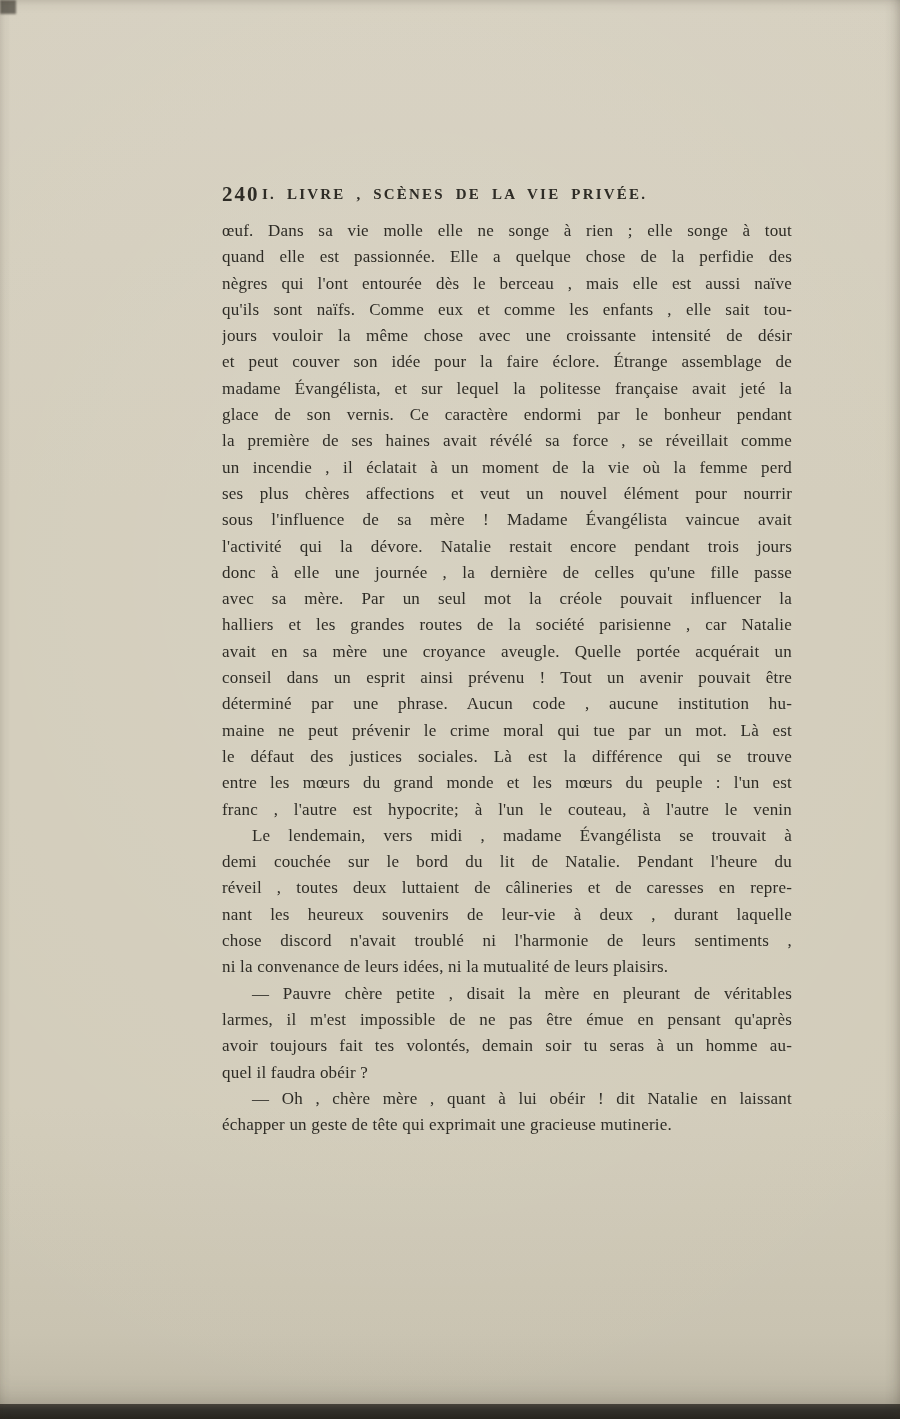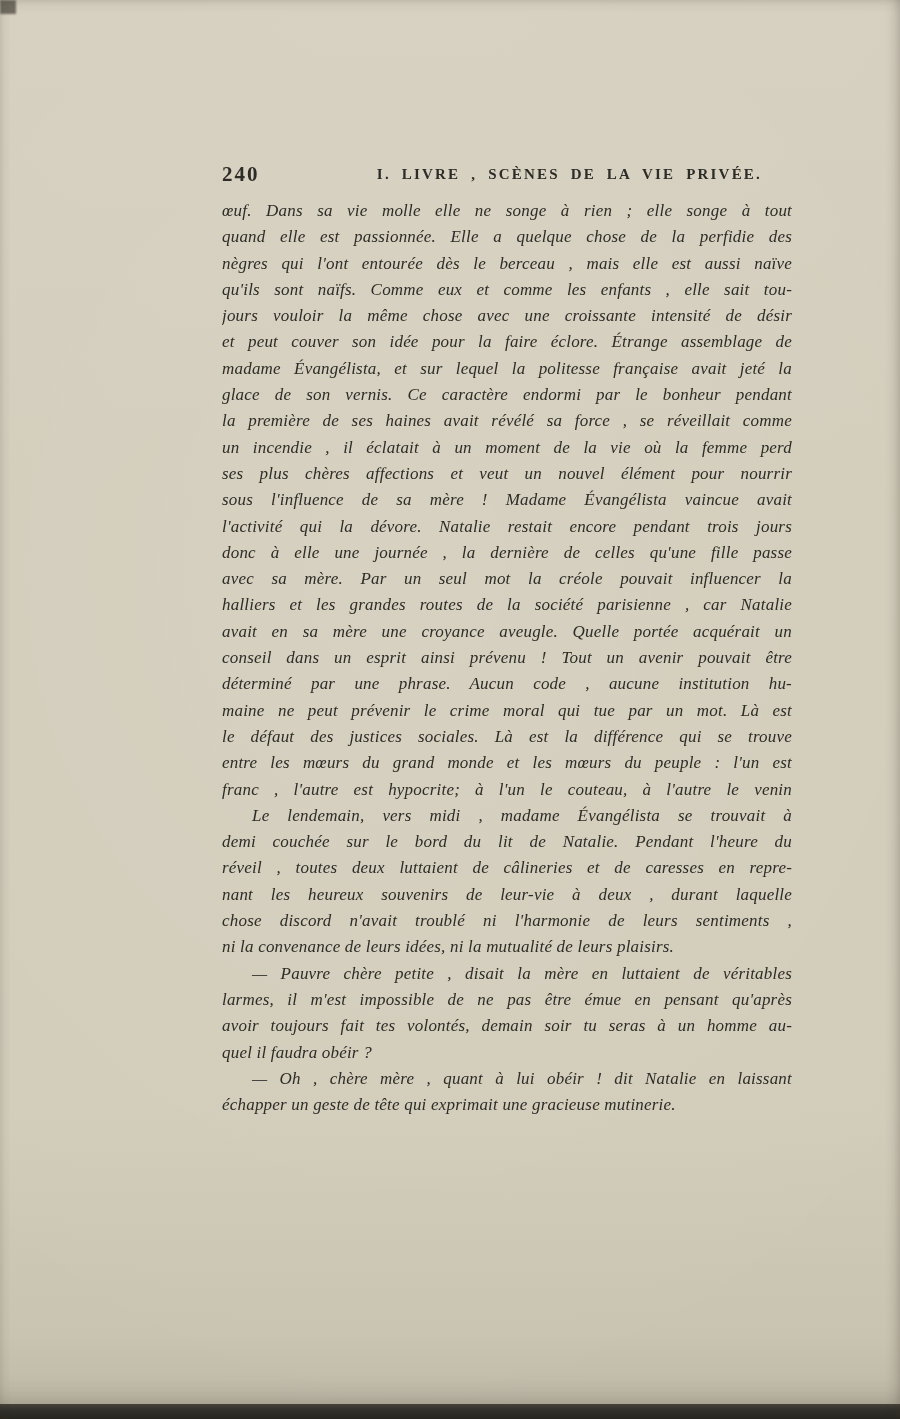"240" .header-row { margin-top: none -> 20px }
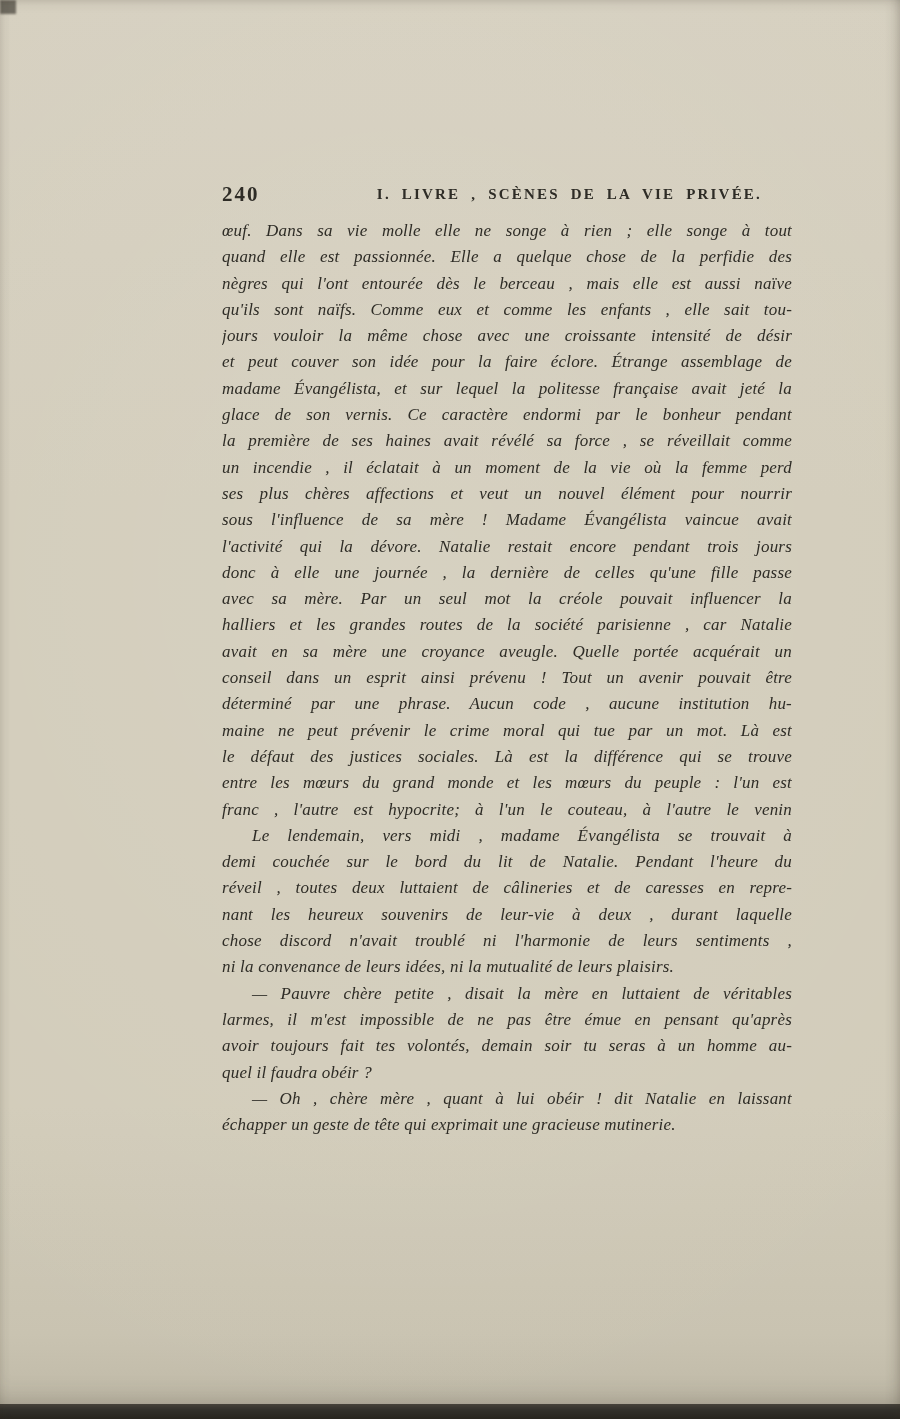"I. LIVRE , SCÈNES DE" .running-header { text-align: right -> left }
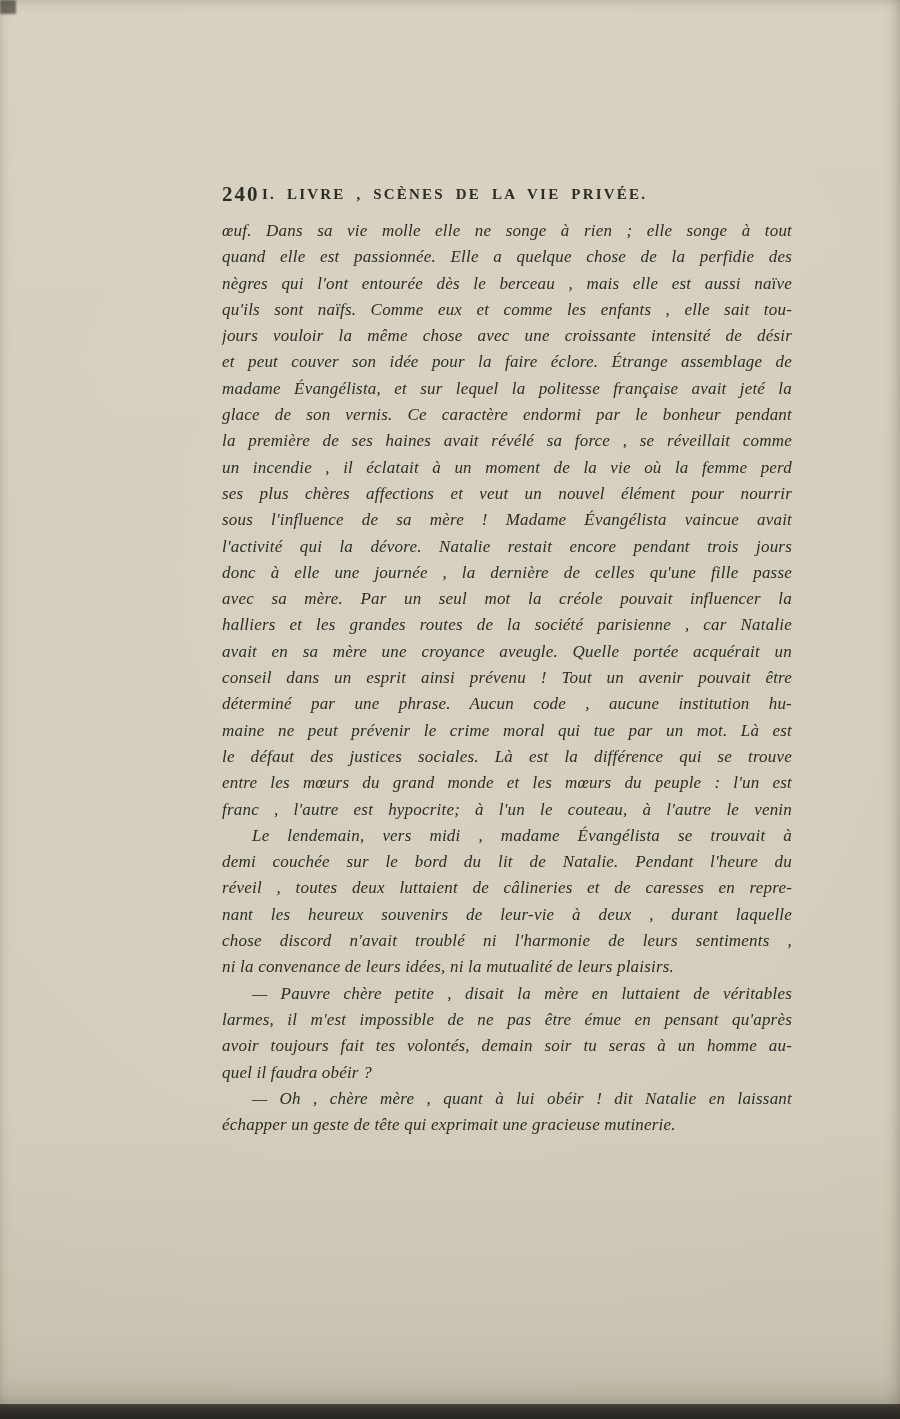"œuf. Dans sa vie molle" .line { font-style: italic -> none }
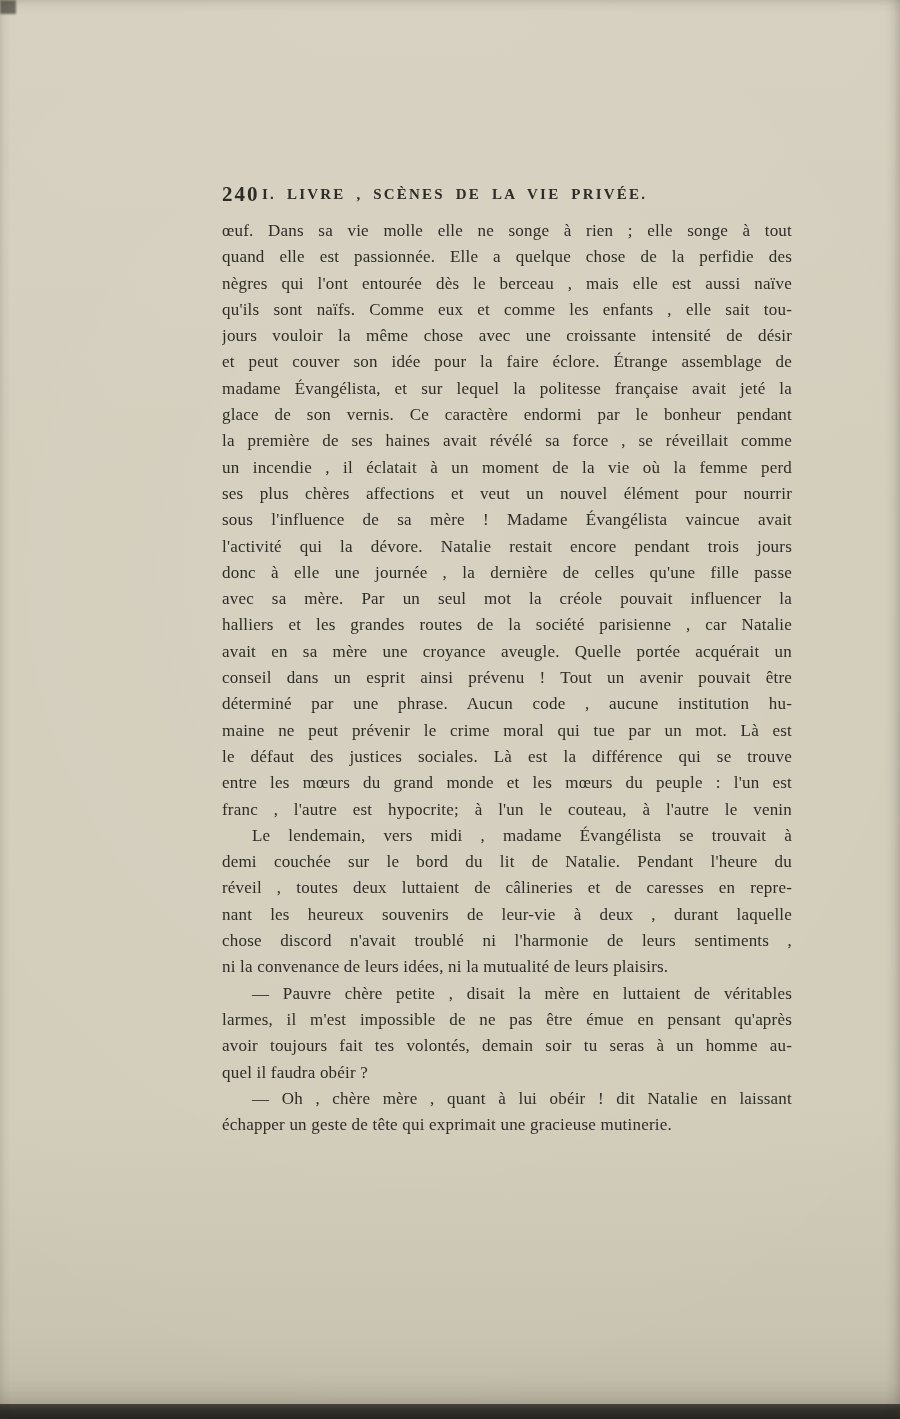"— Pauvre chère petite ," div.line { text: luttaient -> pleurant }
